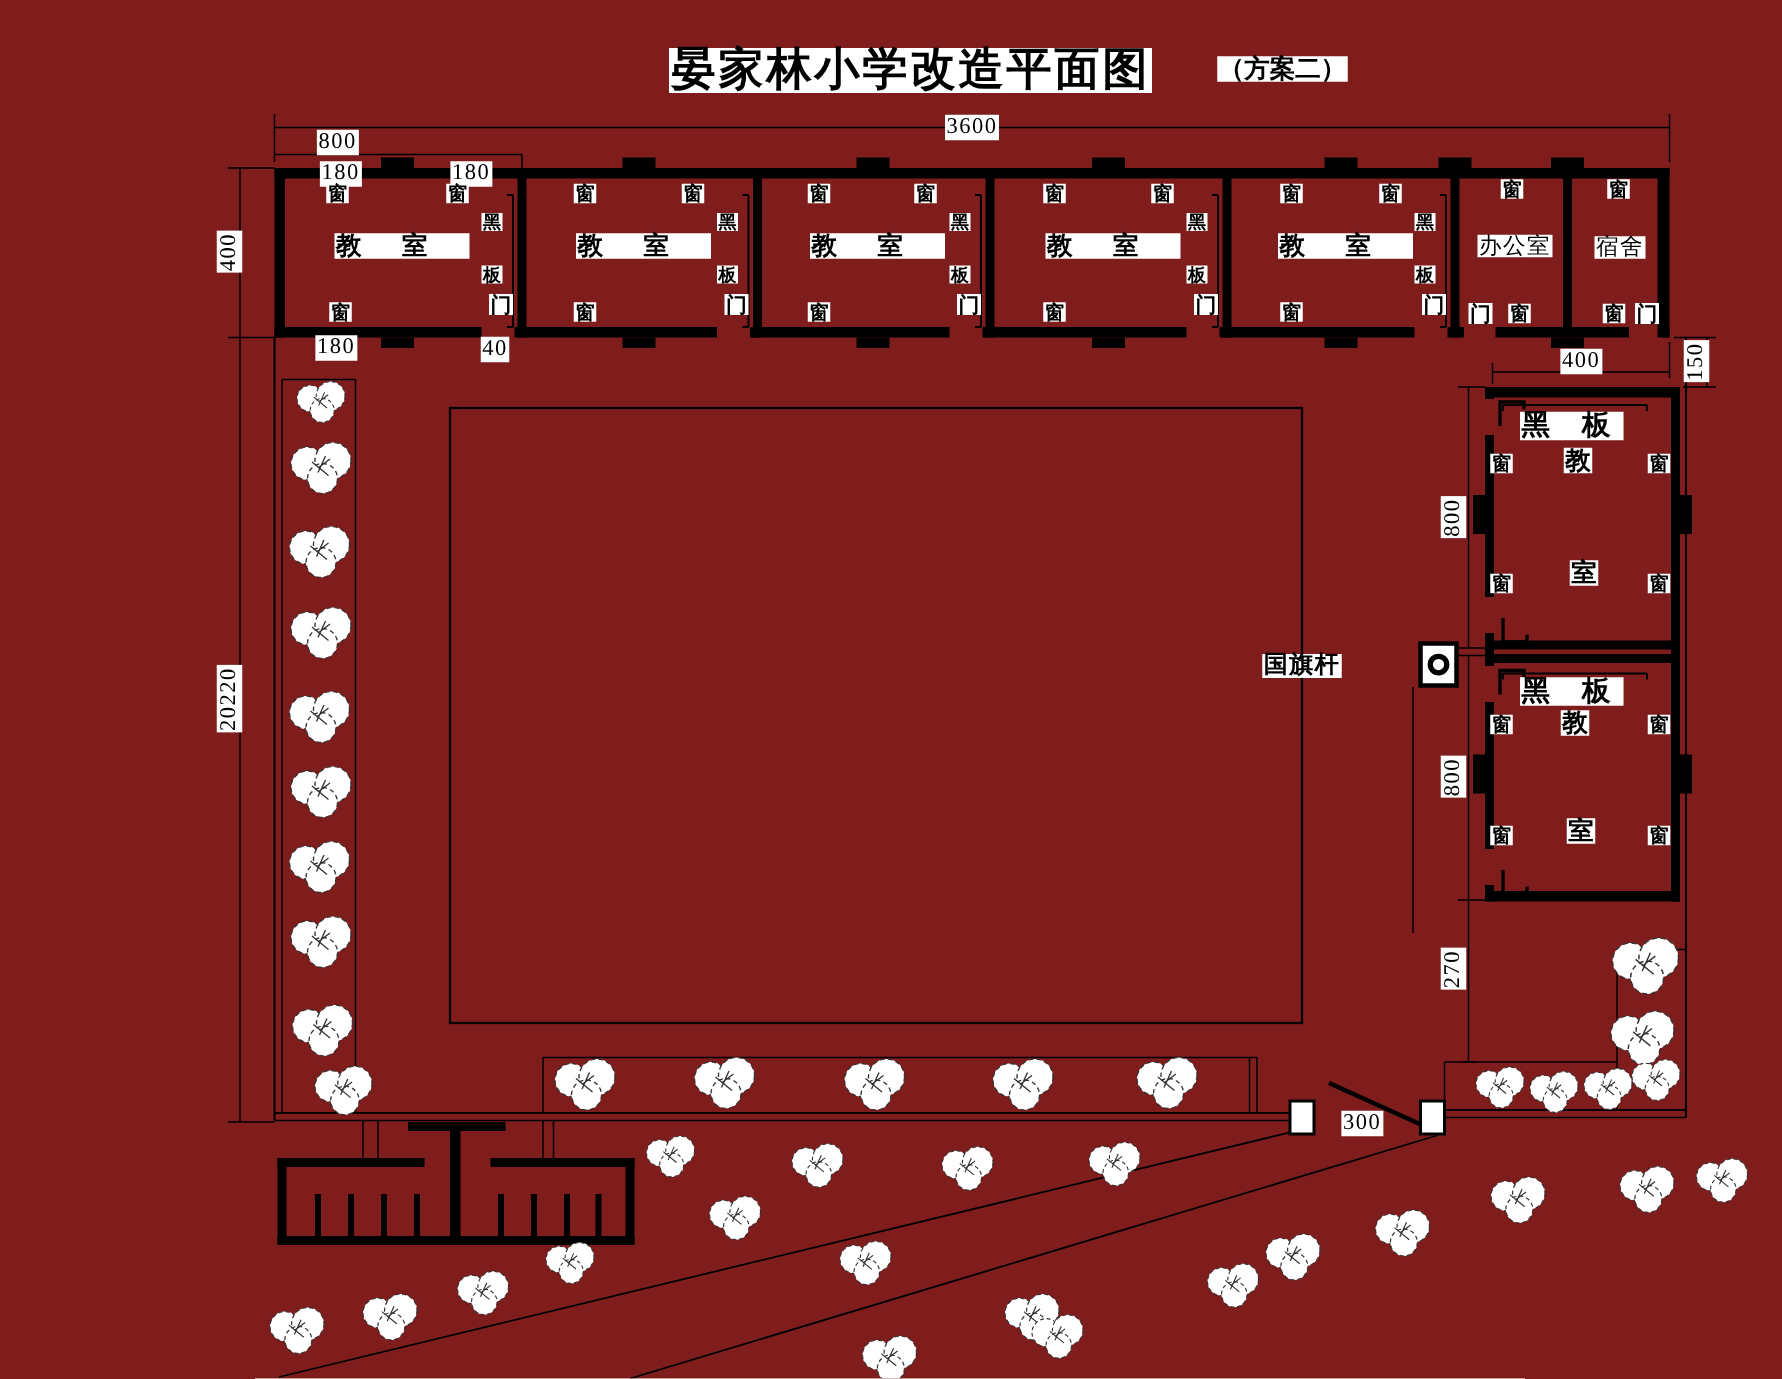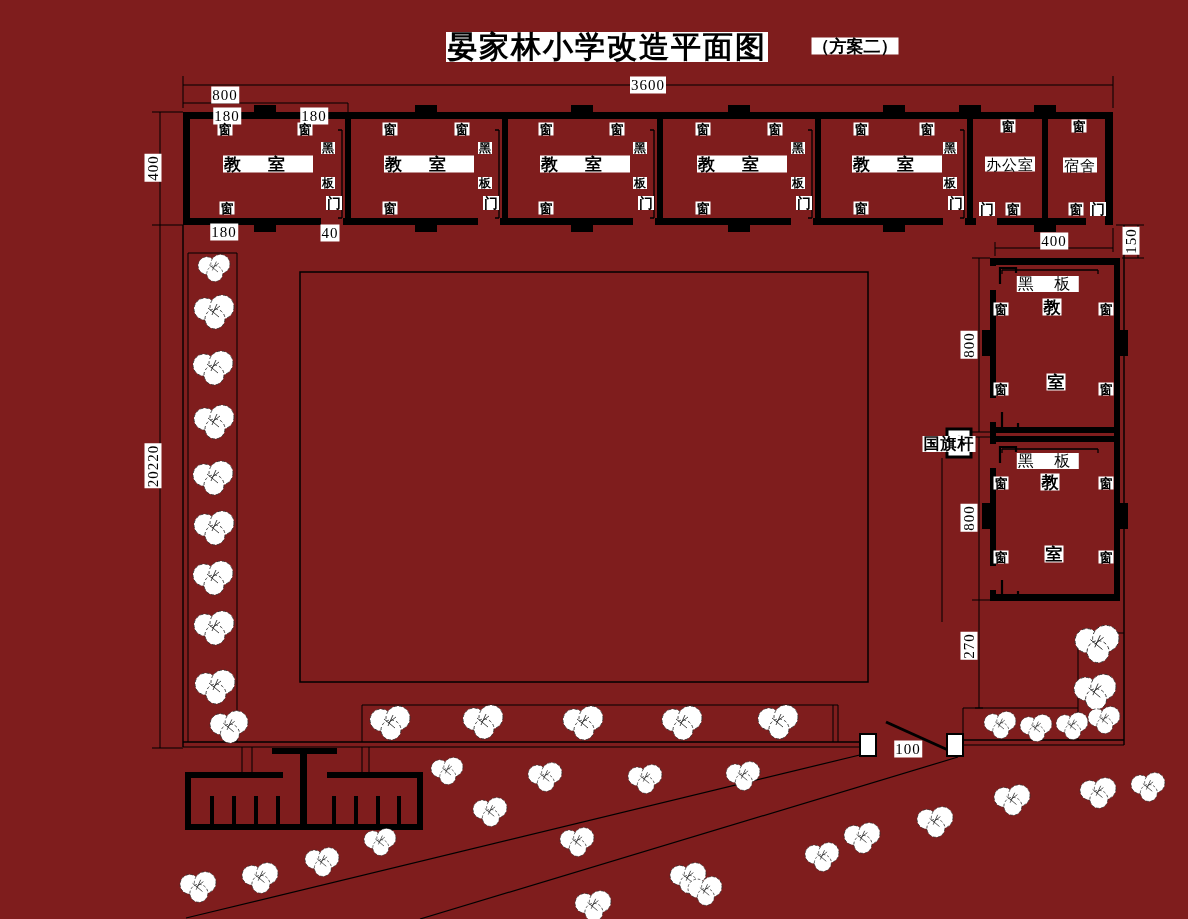"黑 板" .bbh { font-size: 16px -> 19px; font-weight: normal -> bold }
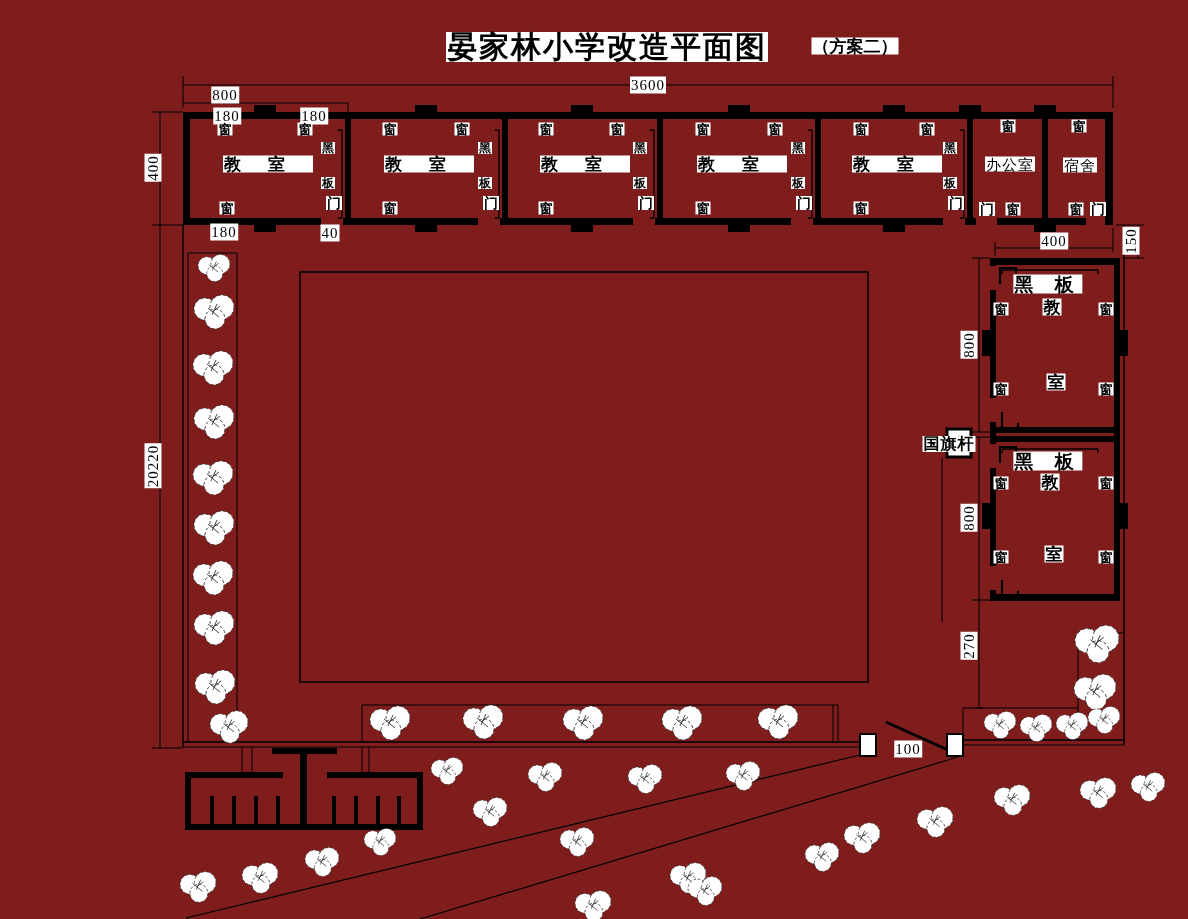"国旗杆" div.lb { left: 949px -> 868px }
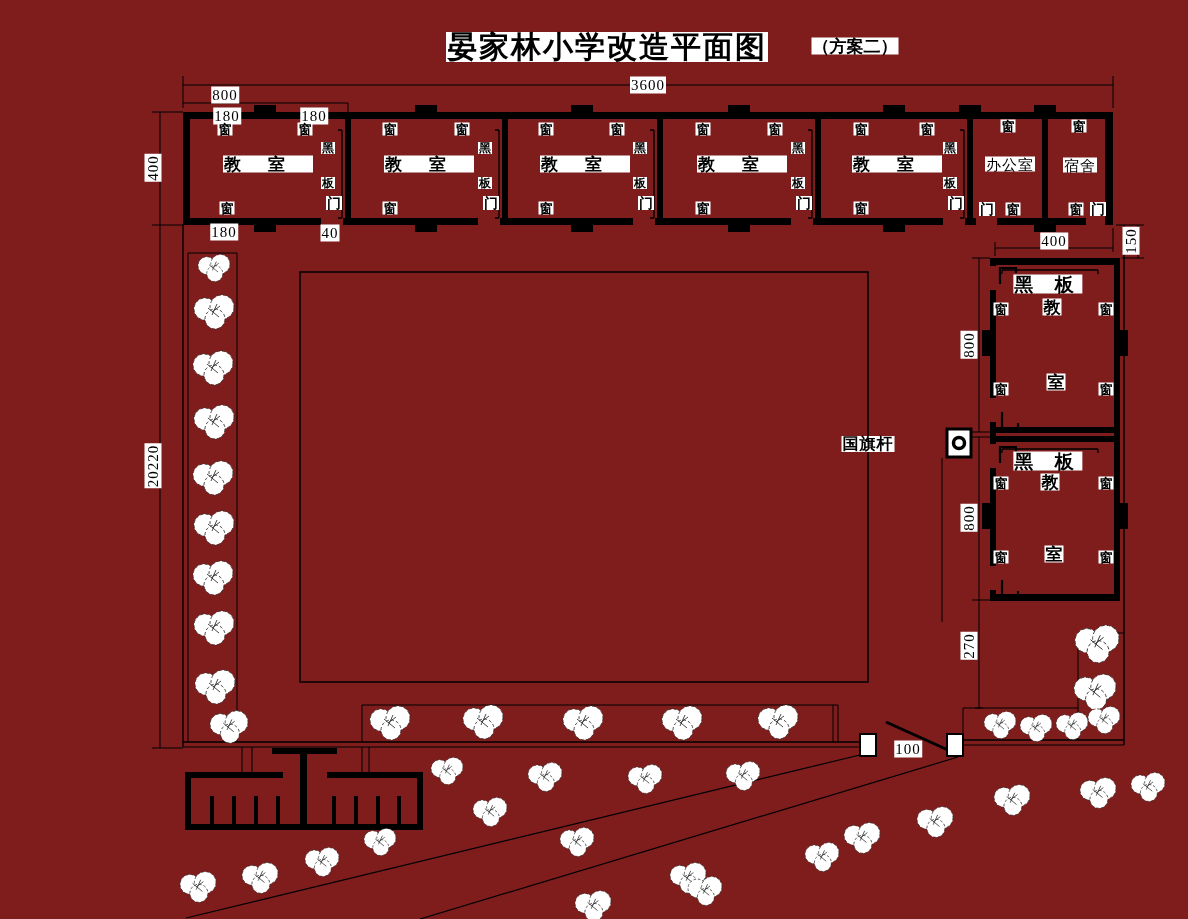"100" div.lb { text: 100 -> 300 }
